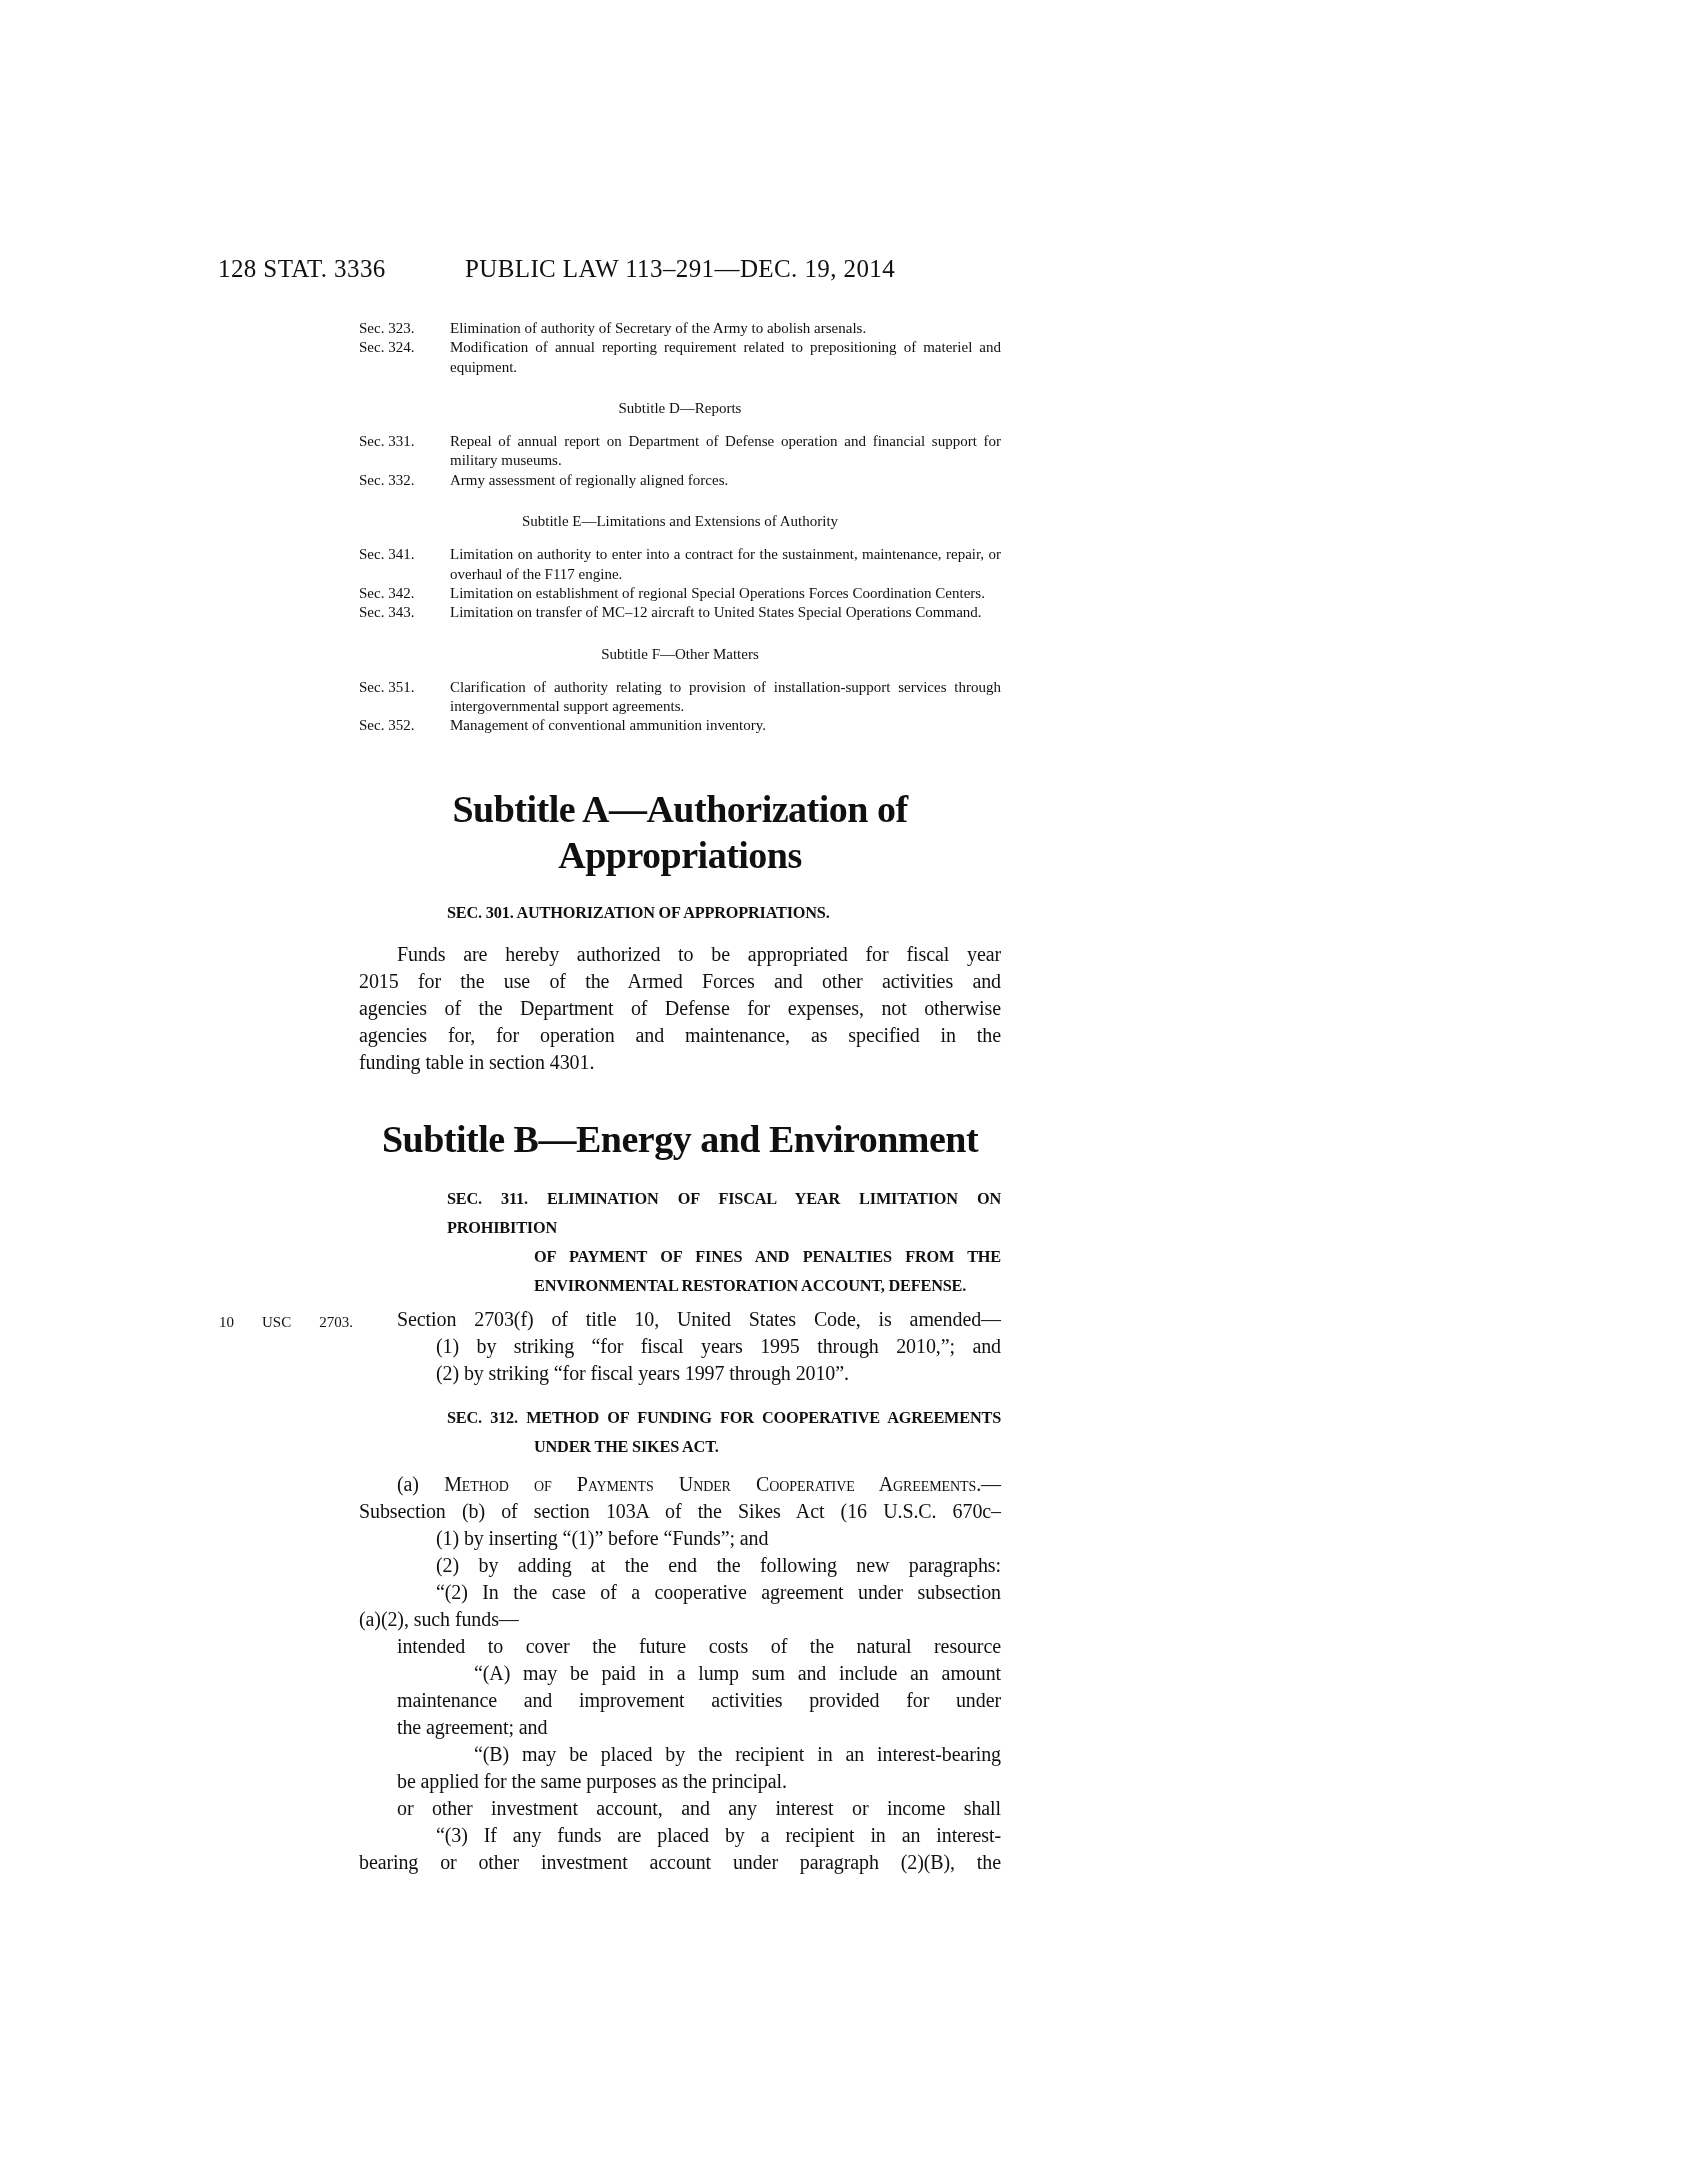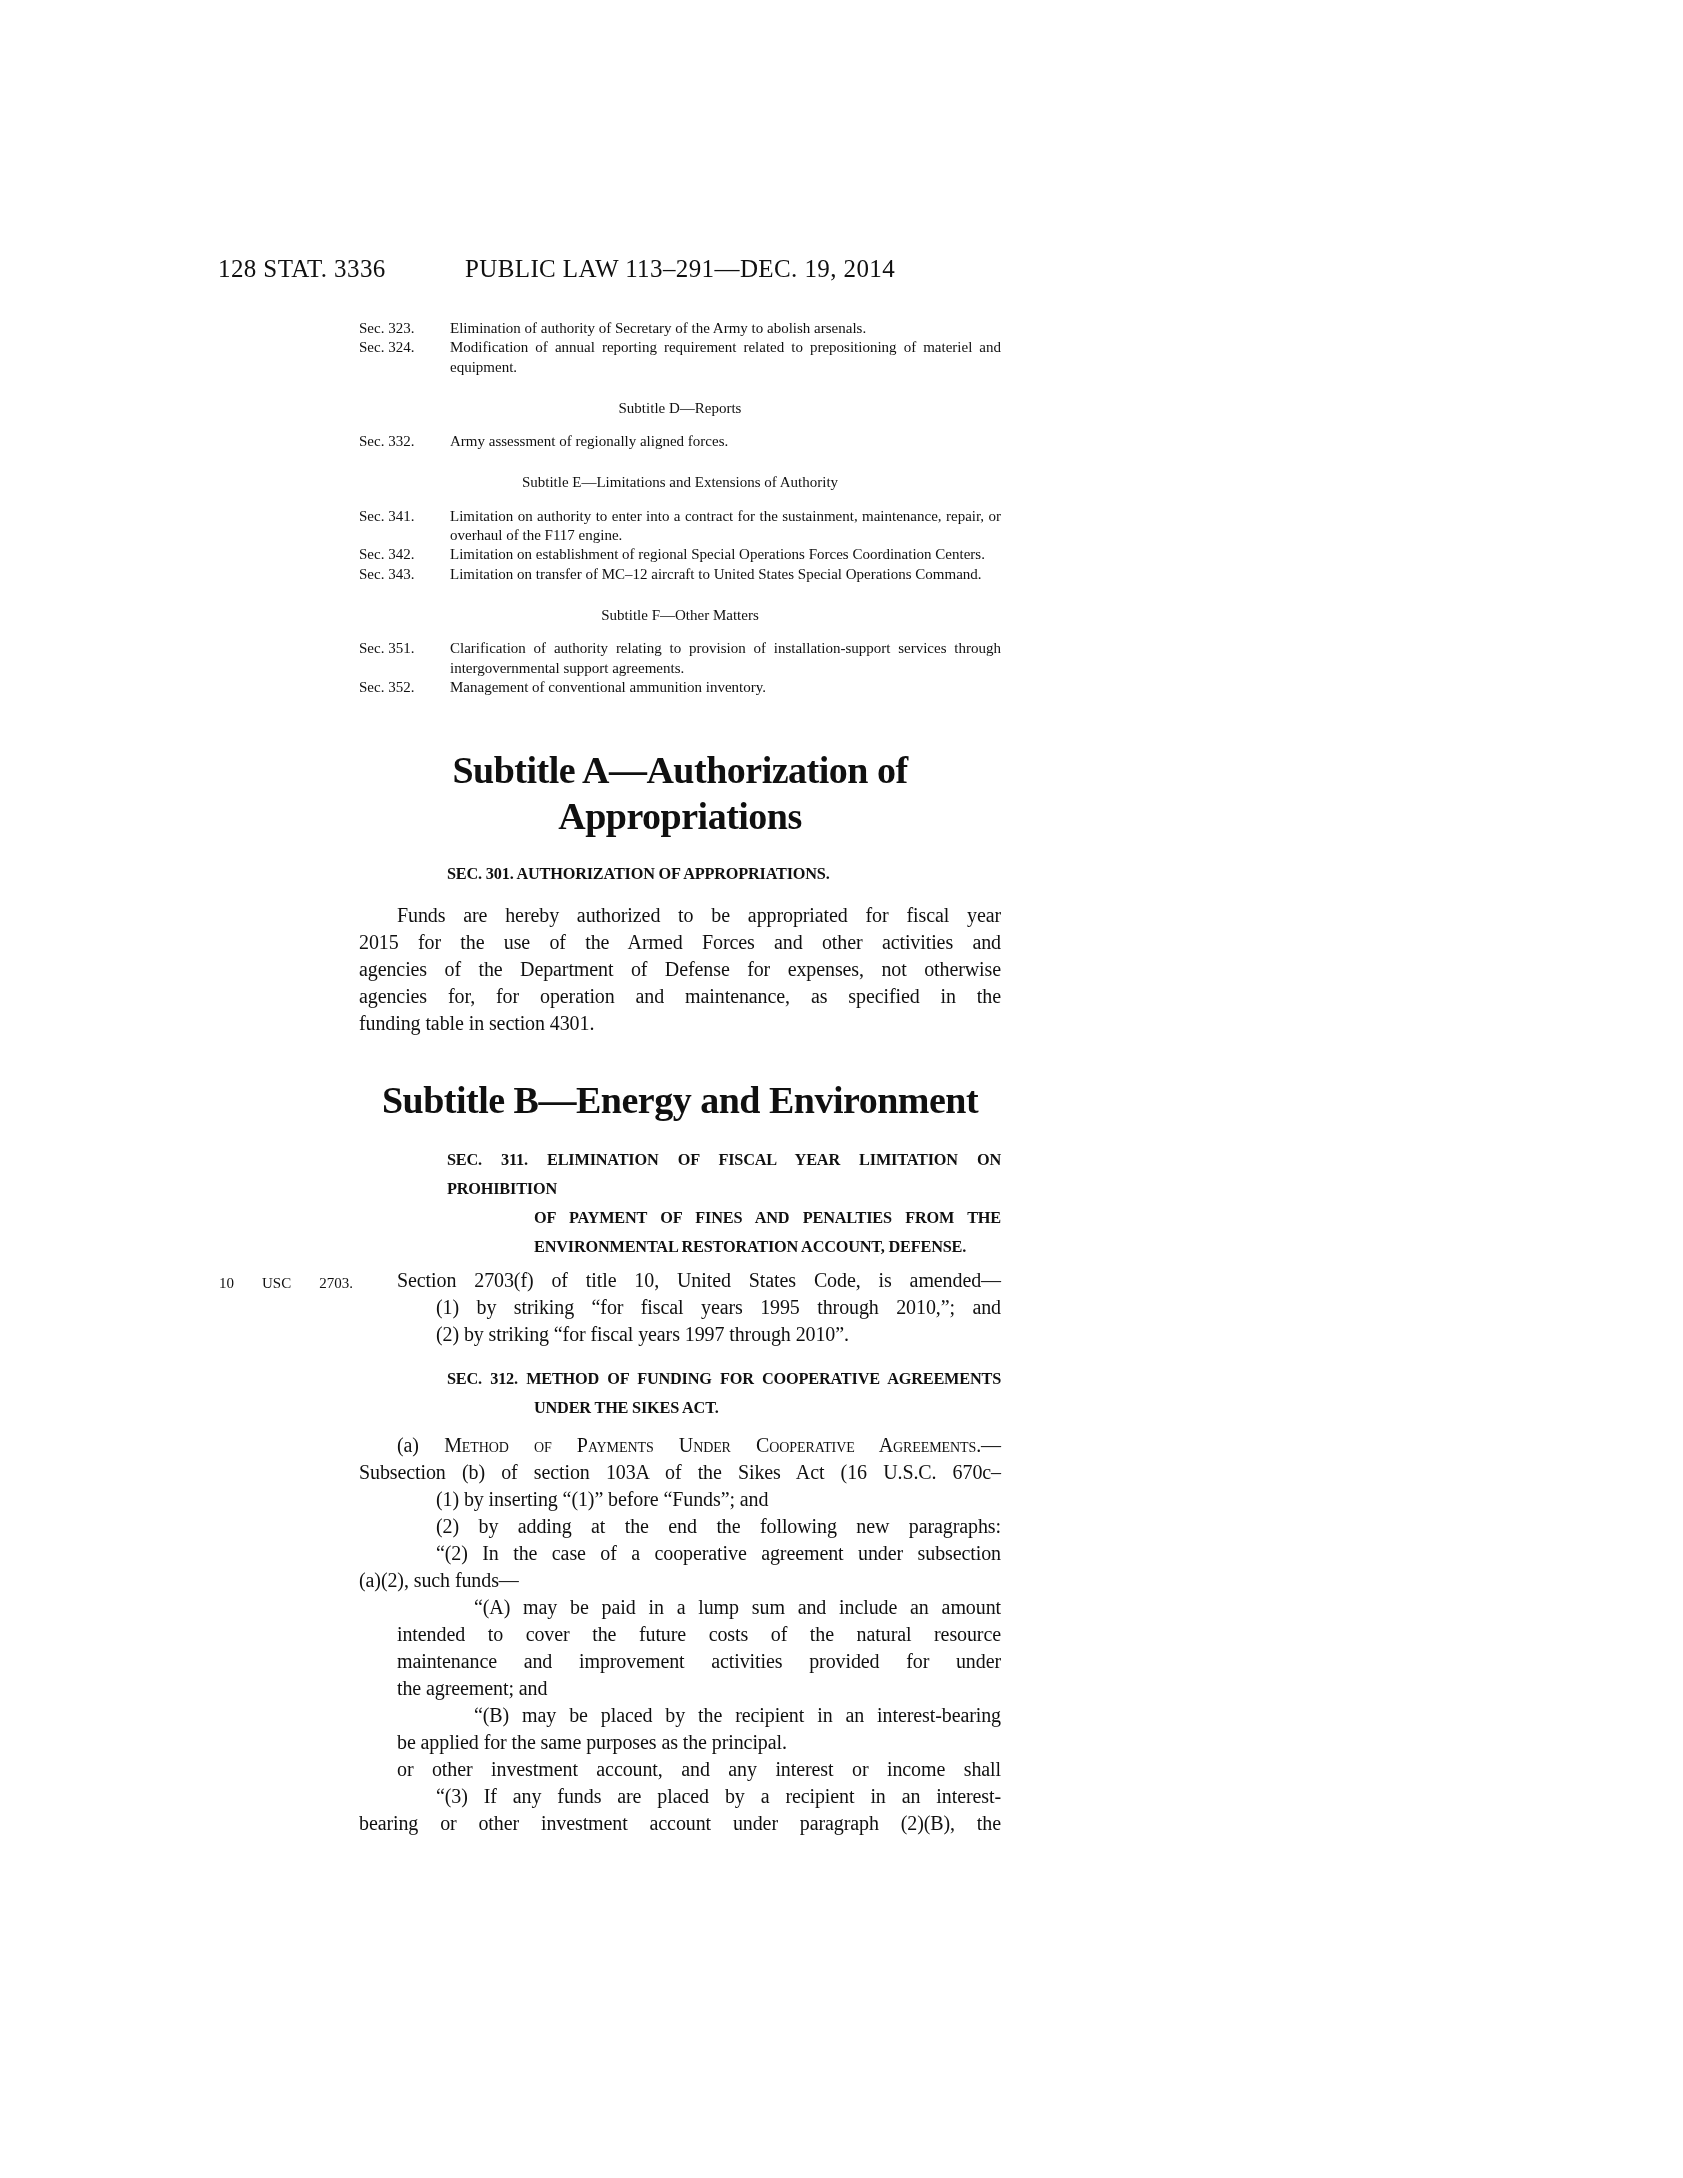"Sec. 331. Repeal of annual" div.toc-entry { html: none -> <div> <span>Sec. 331.</span><span>Repeal of annual report on Department of Defense operation and finan­cial support for military museums.</span> </div> }
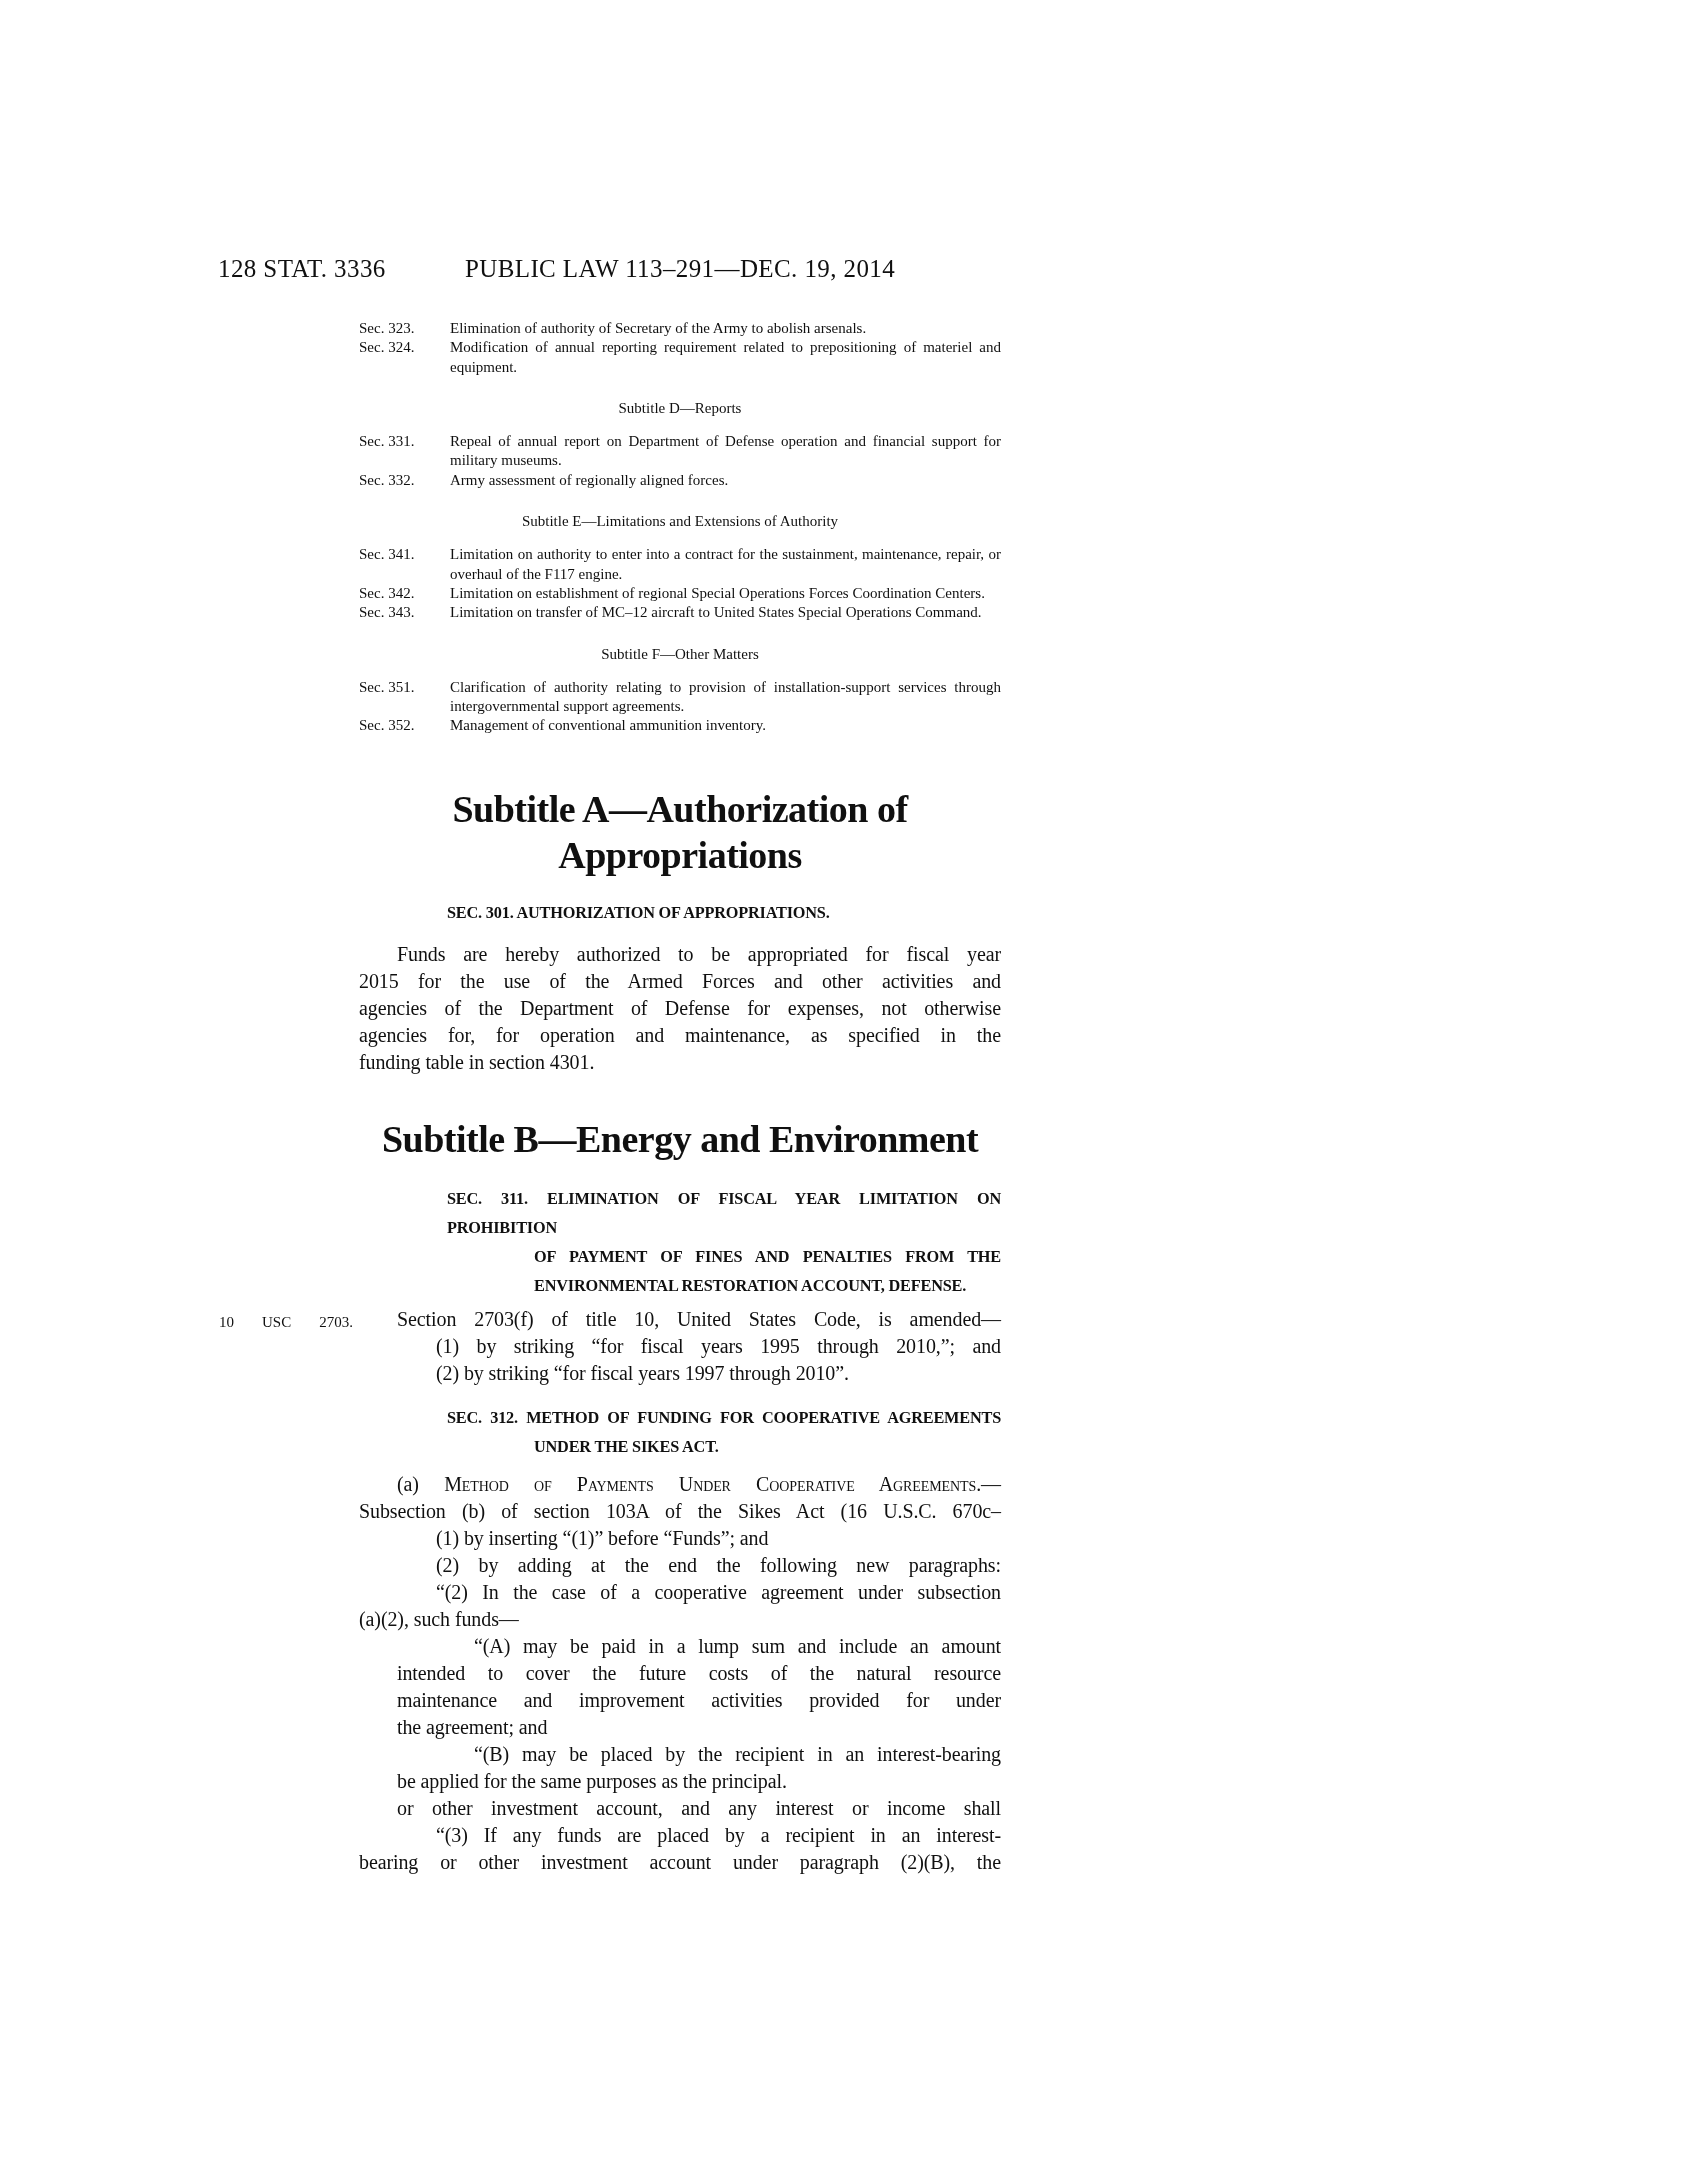"“(A) may be paid in" div.ln { order: before "intended to cover the future" -> after "intended to cover the future" }
